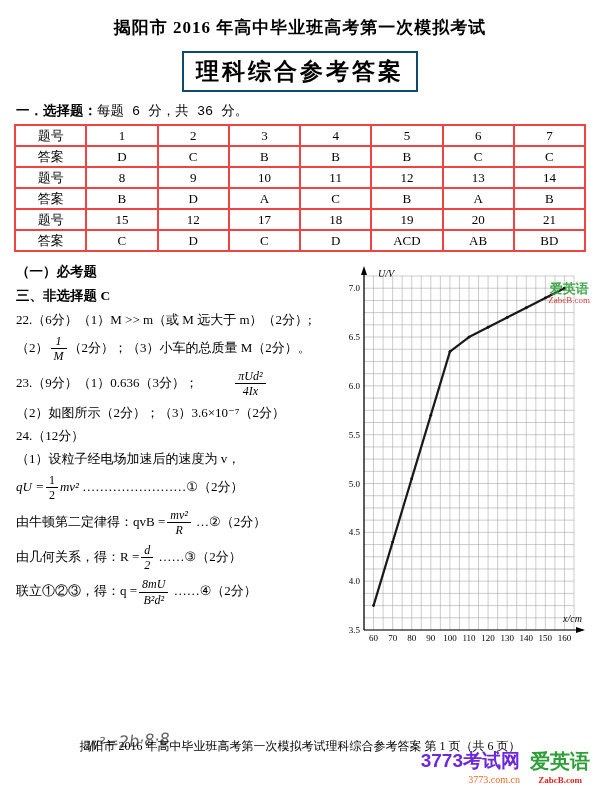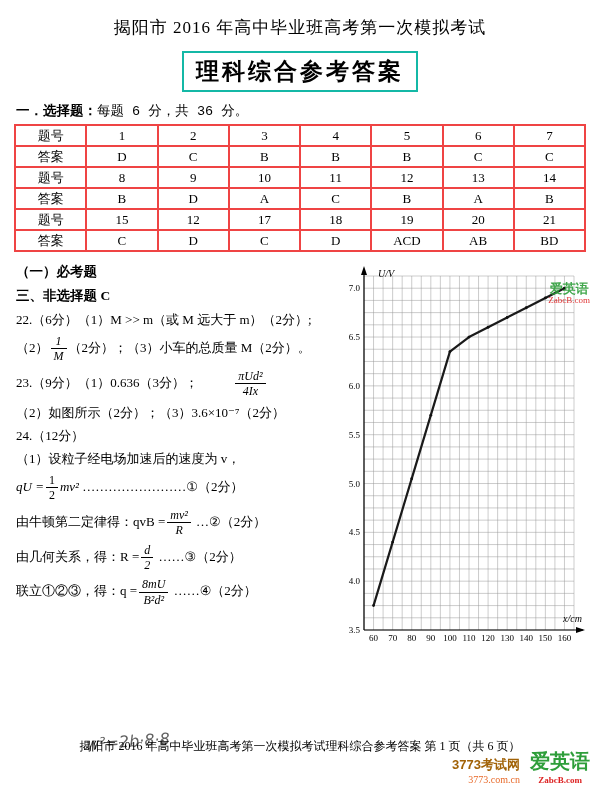"揭阳市 2016 年高中毕业班高考第一次模拟考试" .header-title { font-weight: normal -> bold }
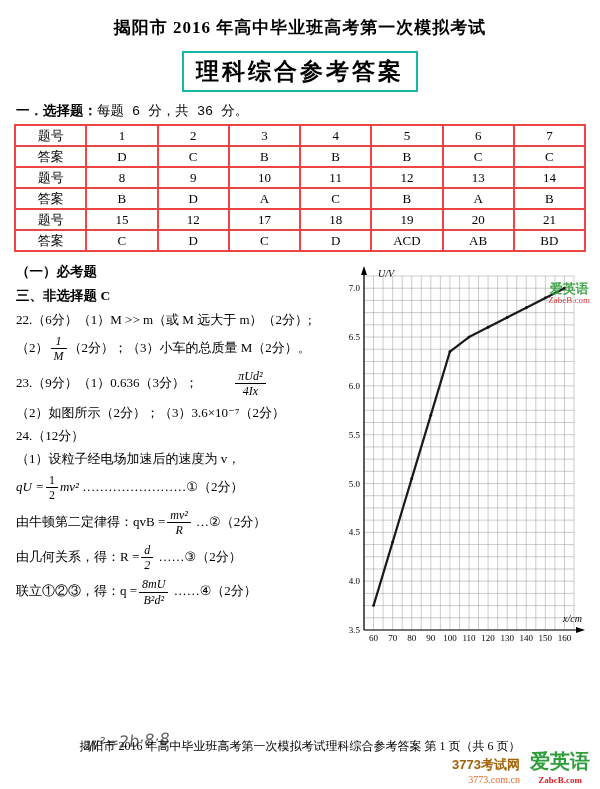"理科综合参考答案" .main-title { border: 2px solid #14b8a6 -> 2px solid #0c4a6e }
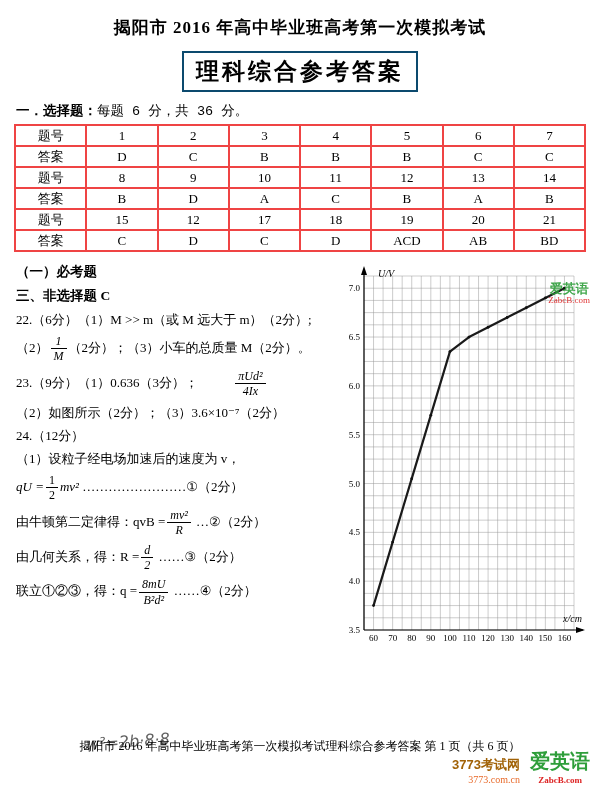"3773考试网" .wm-a .t1 { color: #a16207 -> #6d28d9; font-size: 13px -> 19px }
